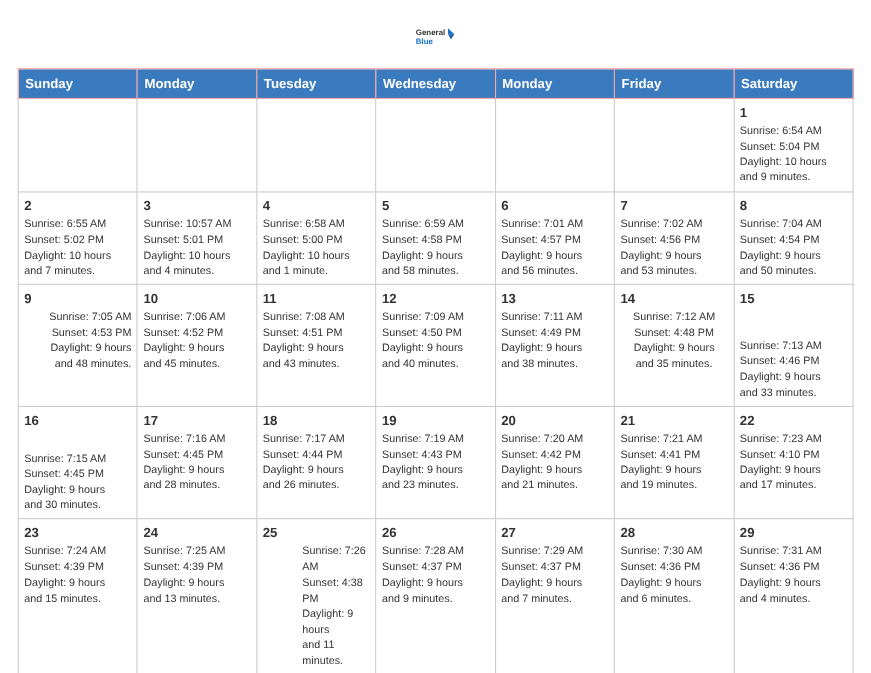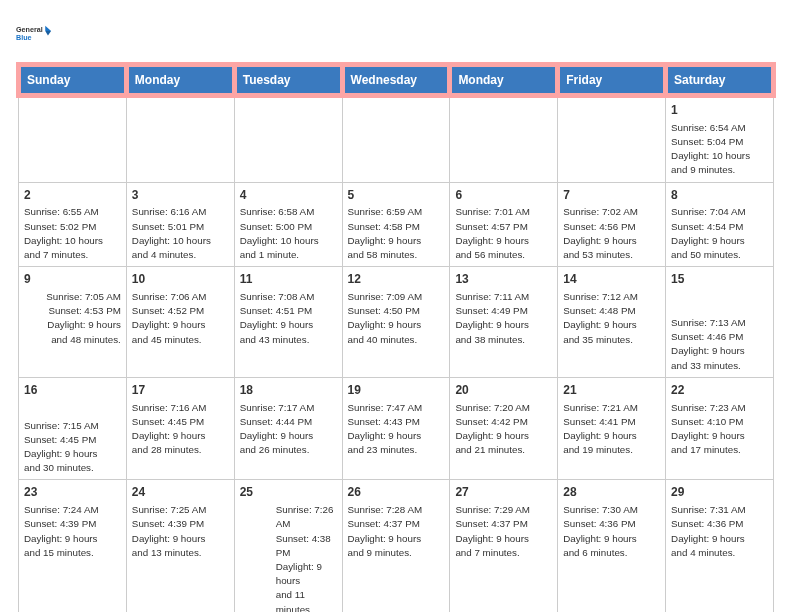"General" .header-area { justify-content: flex-start -> center }
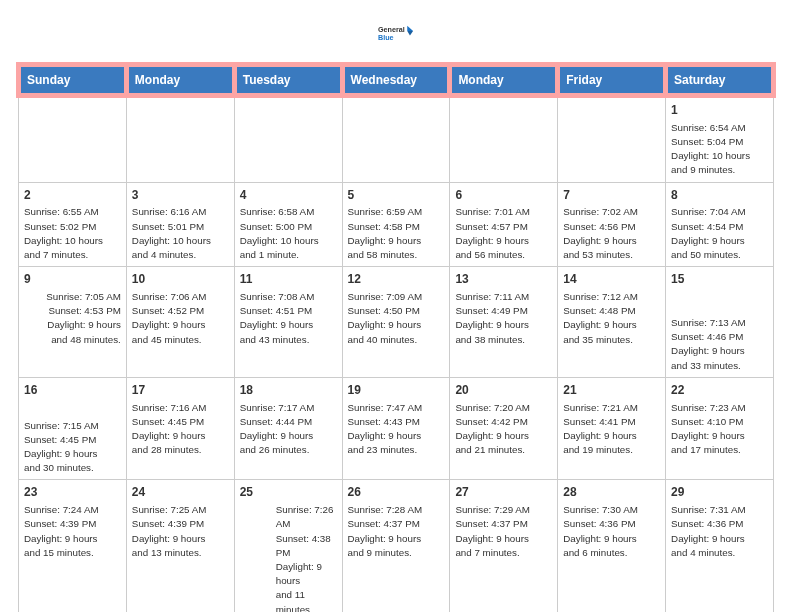"Sunday" .calendar-table th { border: 5px solid #fca5a5 -> 1px solid #fca5a5 }
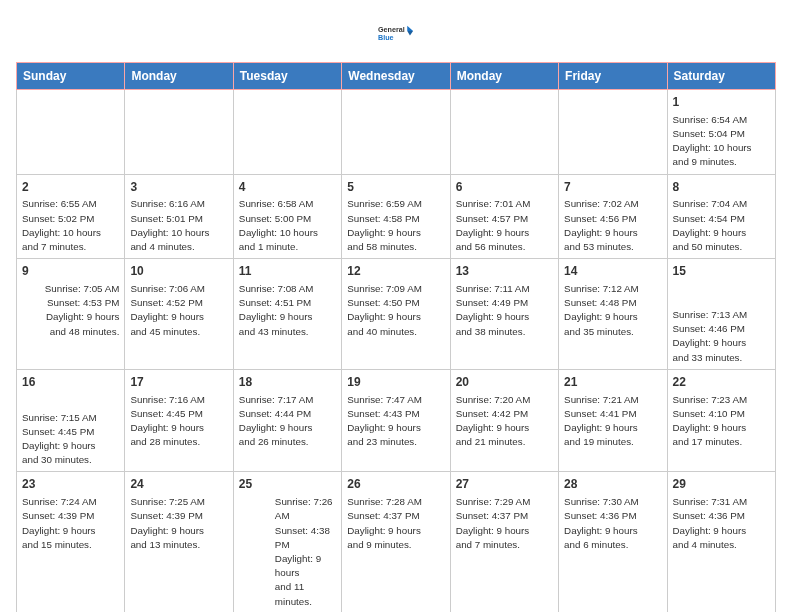"Sunrise: 6:16 AM" div.day-info { text: 6:16 -> 10:57 }
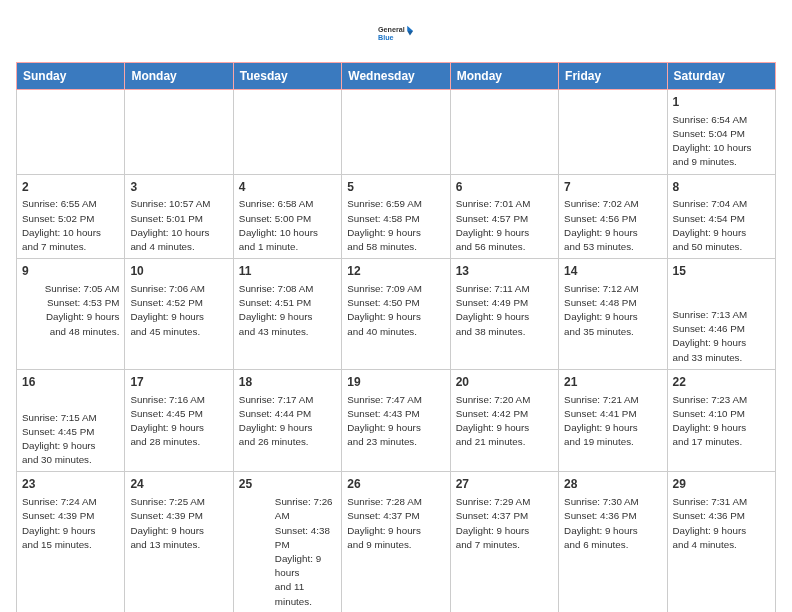"Sunrise: 7:12 AM" div.day-info { text-align: none -> center }
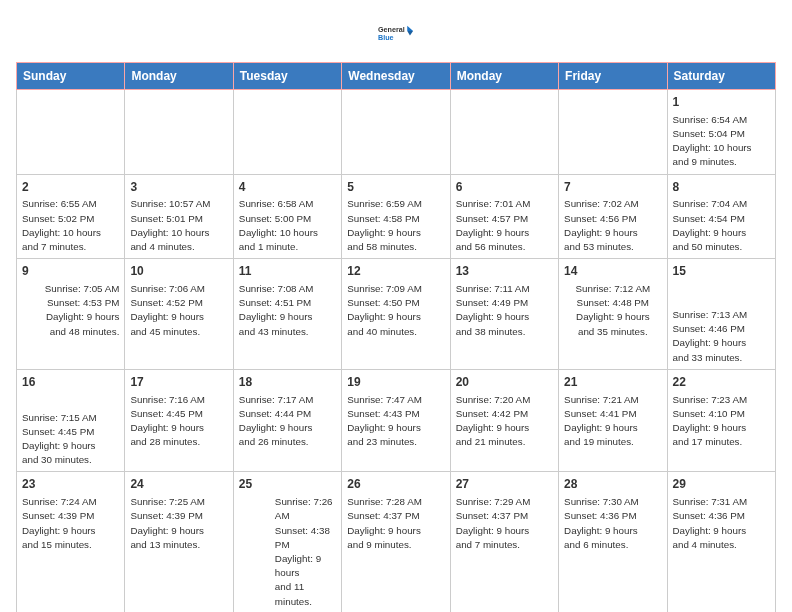"Sunrise: 7:47 AM" div.day-info { text: 7:47 -> 7:19 }
